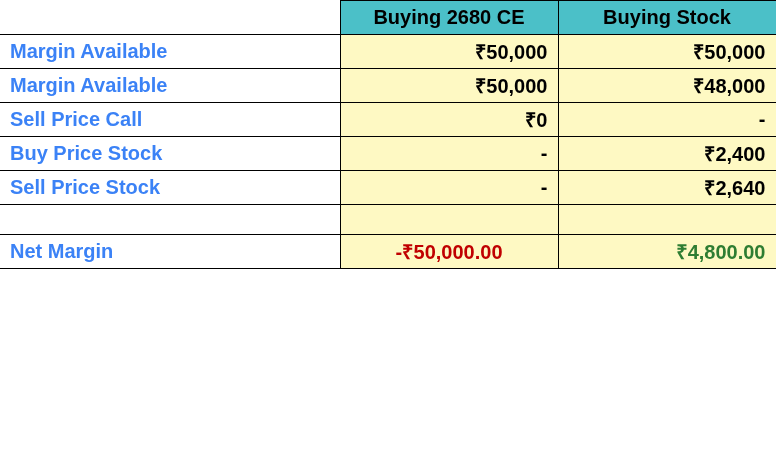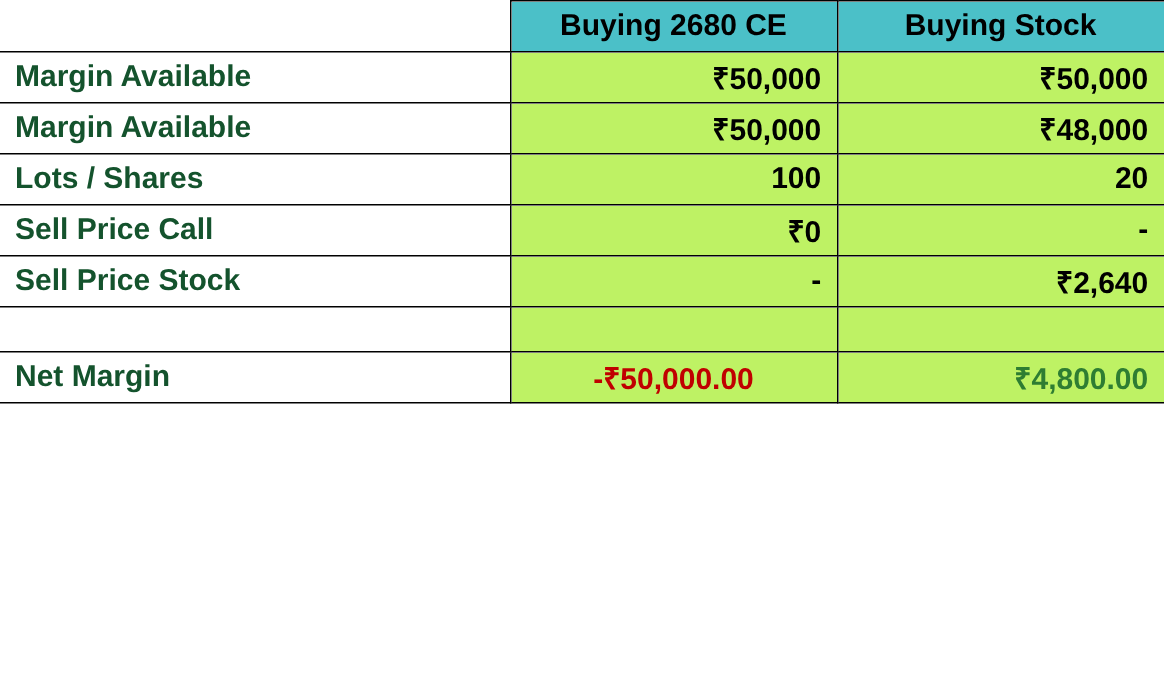"Margin Available" .row-label { color: #14532d -> #3b82f6 }
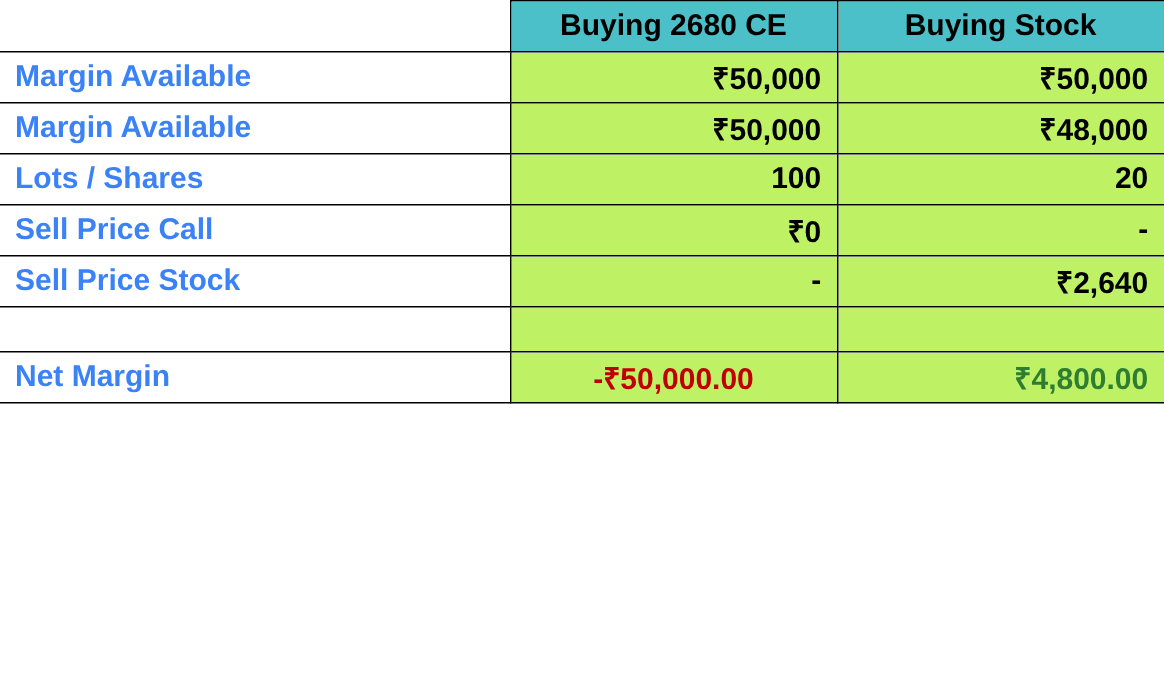"₹50,000" .row-value { background: #bef264 -> #fef9c3 }
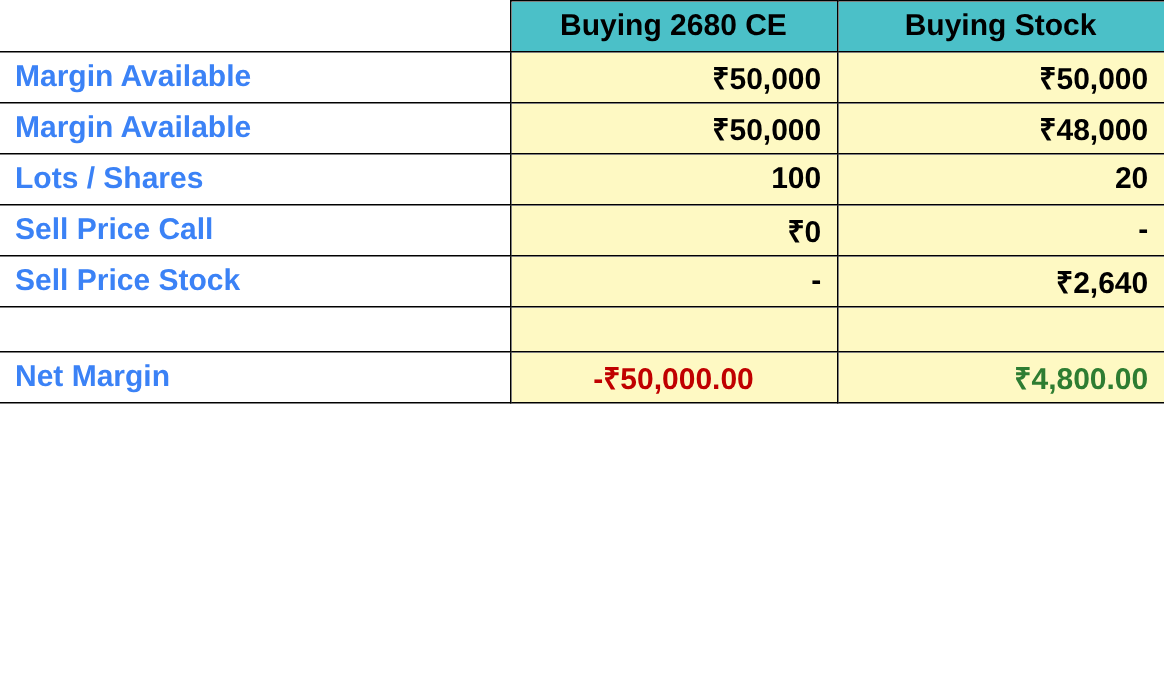"Lots / Shares" tr { html: <tr> <td>Lots / Shares</td> <td>100</td> <td>20</td> </tr> -> none }
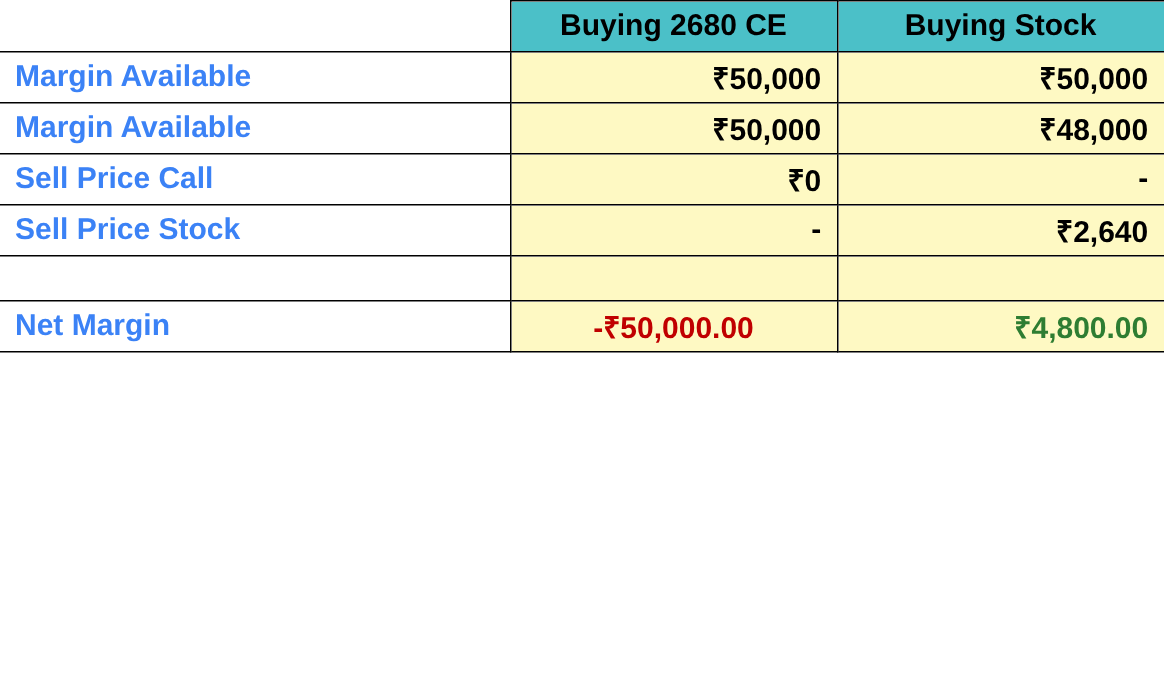"Buy Price Stock" tr { html: none -> <tr> <td>Buy Price Stock</td> <td>-</td> <td>₹2,400</td> </tr> }
